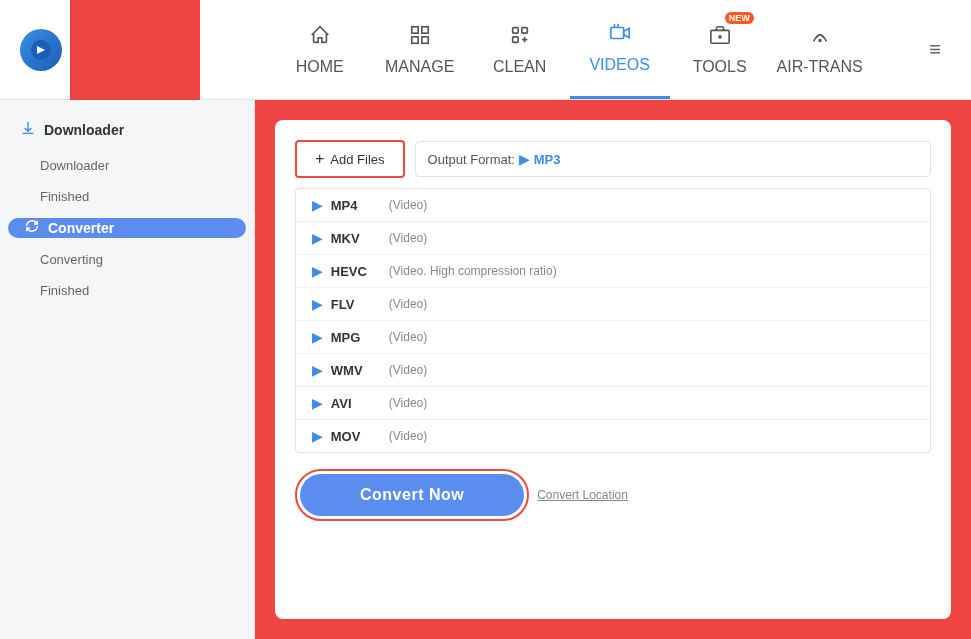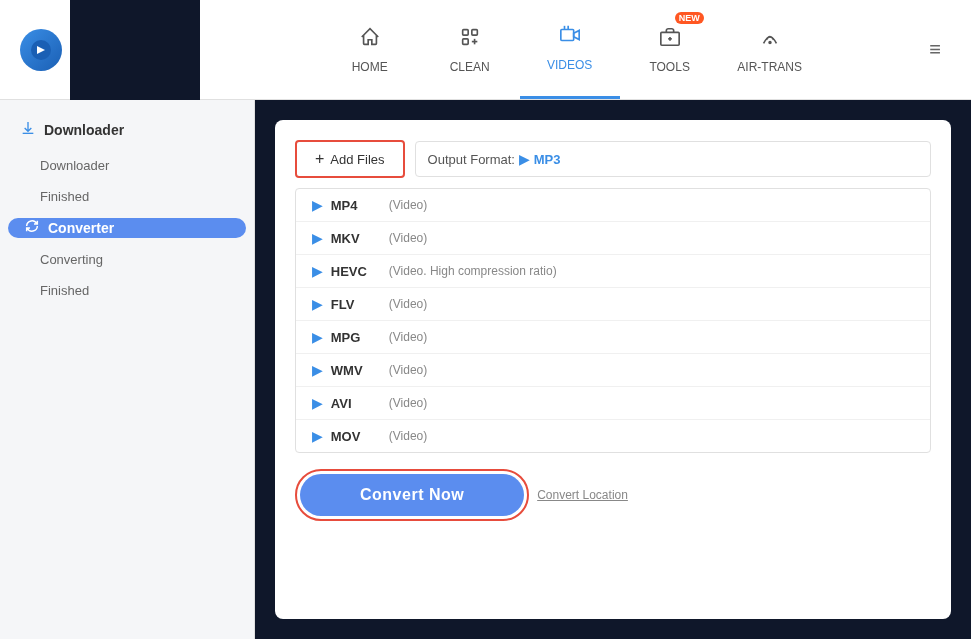"HOME" .nav-tab .tab-label { font-size: 12px -> 16px }
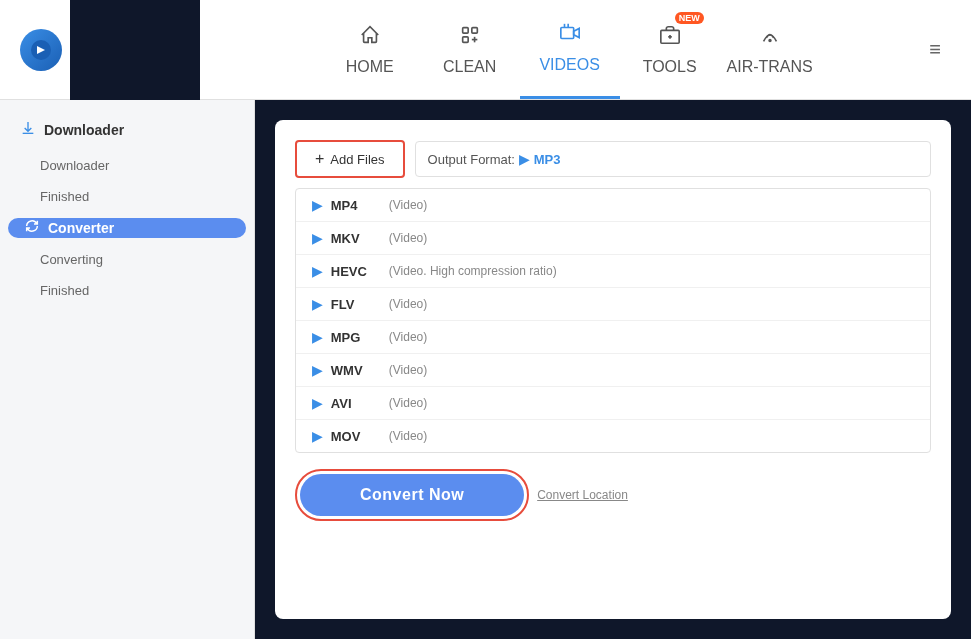"MANAGE" a.nav-tab { html: none -> <a> <span> <svg> <rect></rect> <rect></rect> <rect></rect> <rect></rect> </svg> </span> <span>MANAGE</span> </a> }
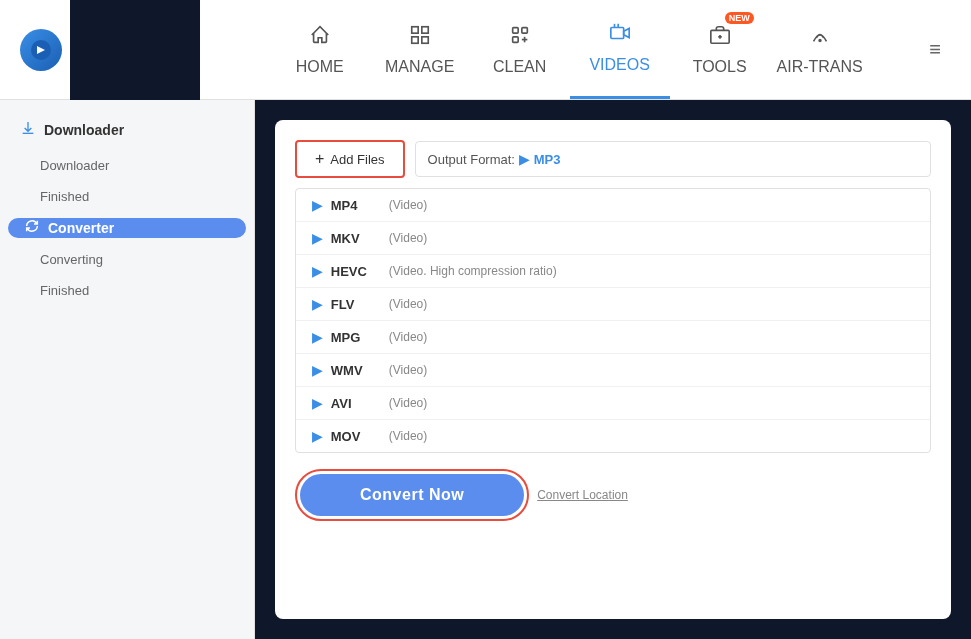"Downloader" .main { background: #0f172a -> #ef4444 }
